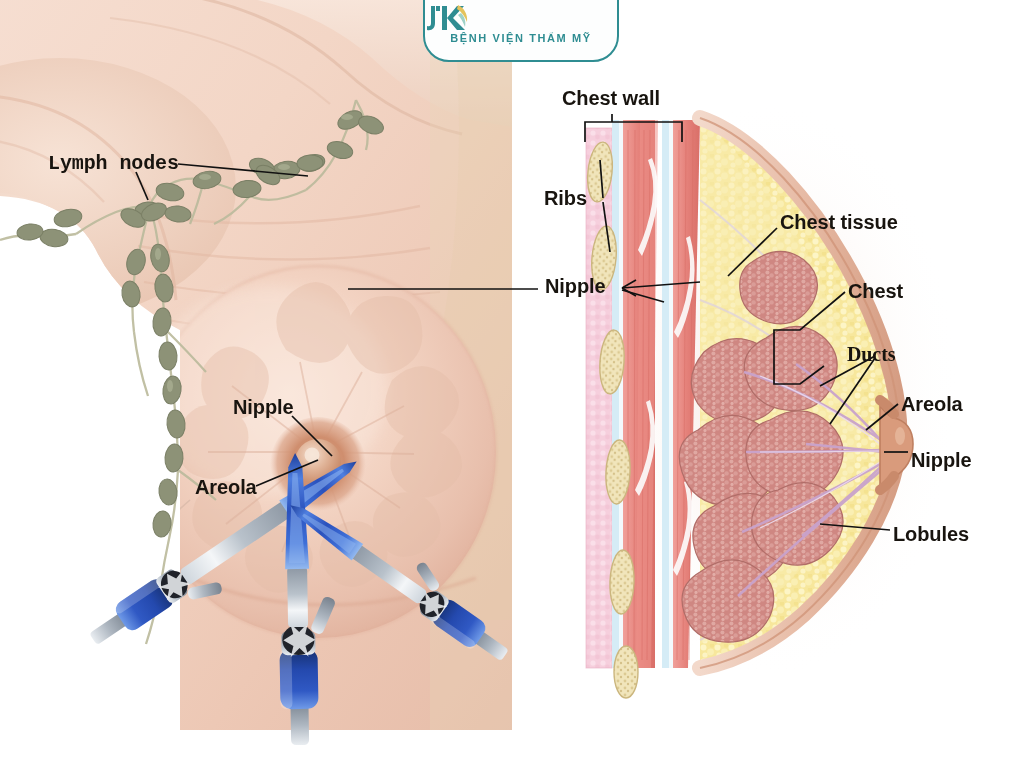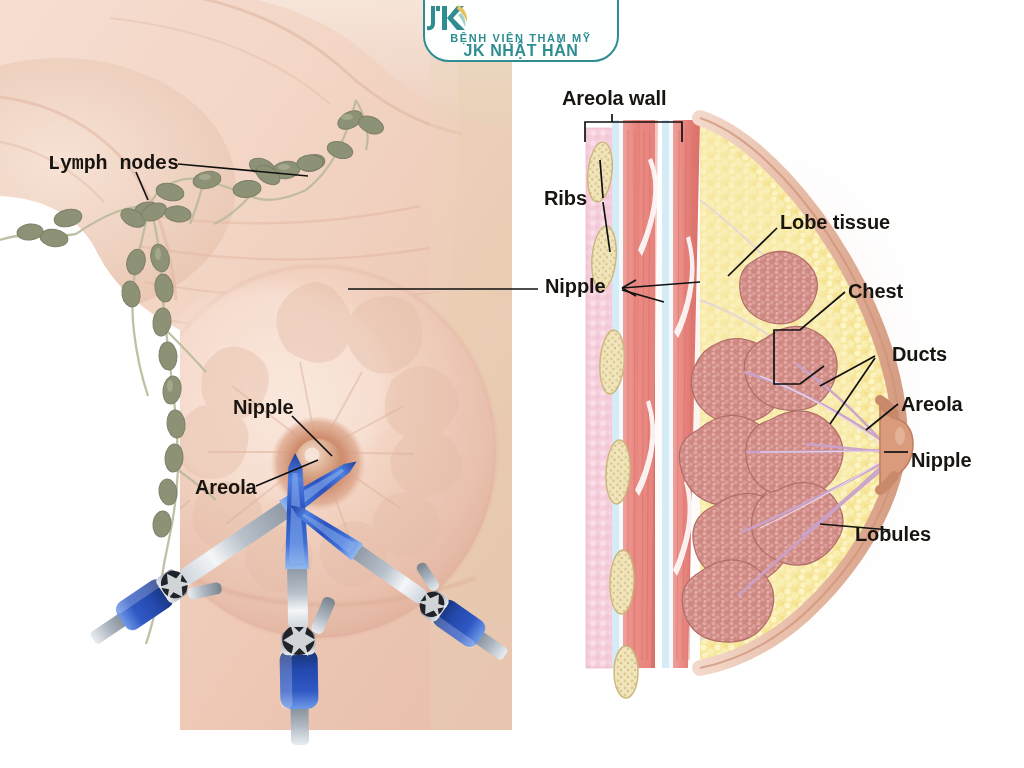"JK NHẬT HÀN" div { html: <div>JK NHẬT HÀN</div> -> none }
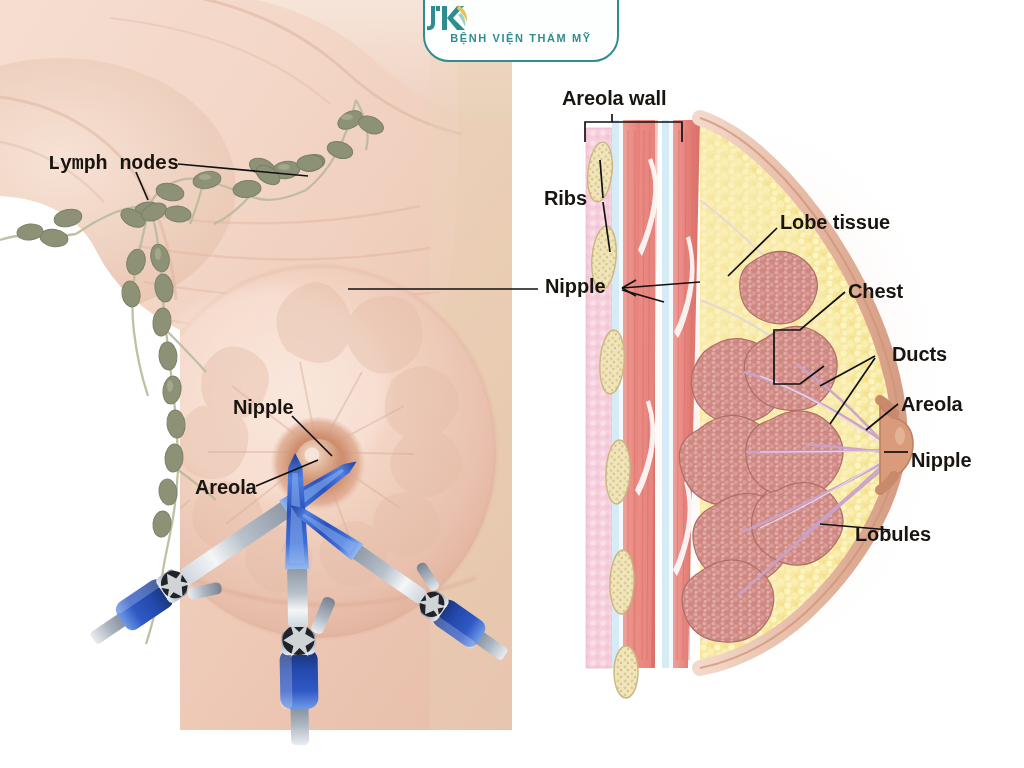"Areola wall" div.lbl { text: Areola -> Chest }
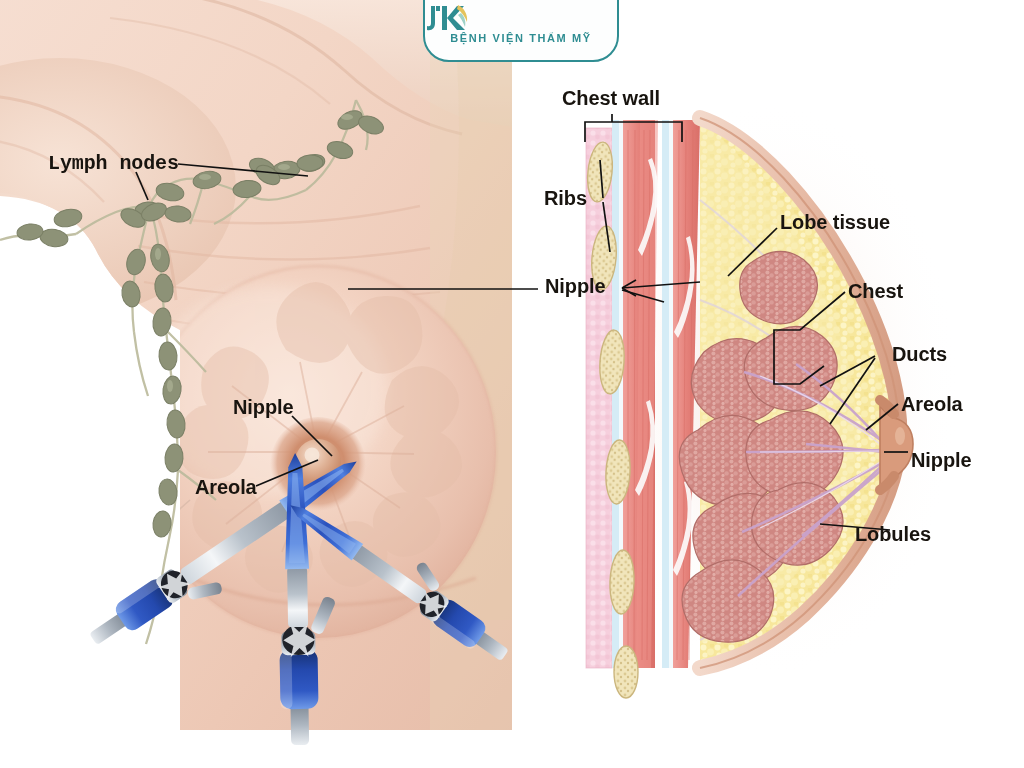"Lobe tissue" div.lbl { text: Lobe -> Chest }
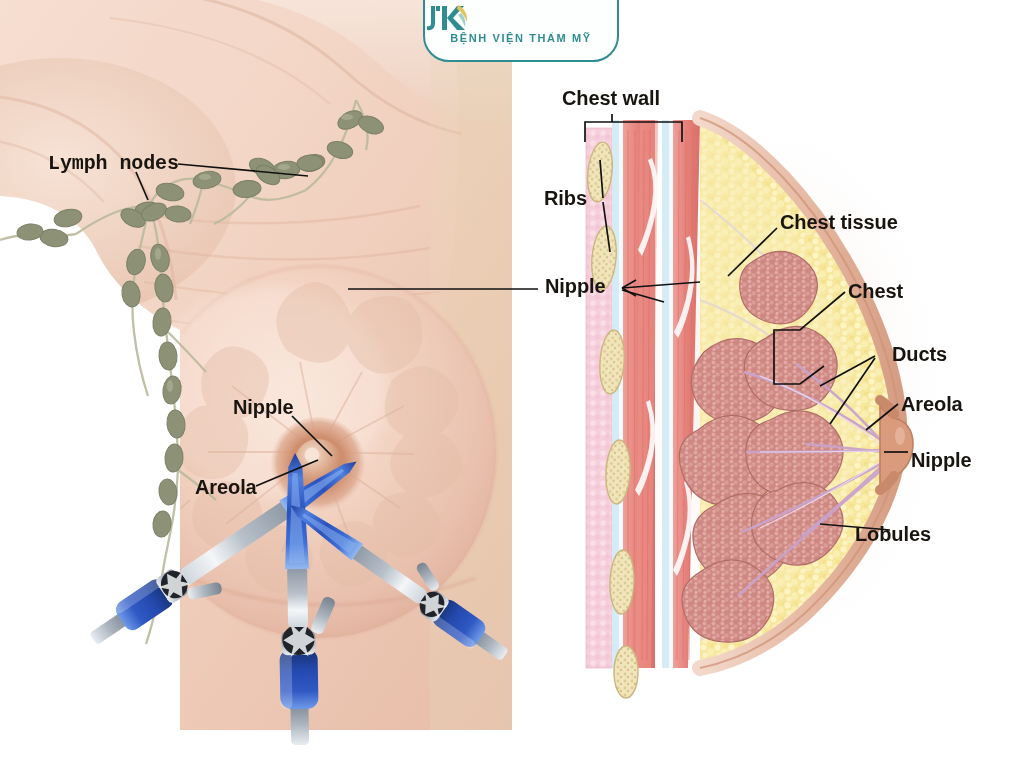"Ducts" div.lbl { font-family: none -> Liberation Serif, serif; left: 892px -> 847px }
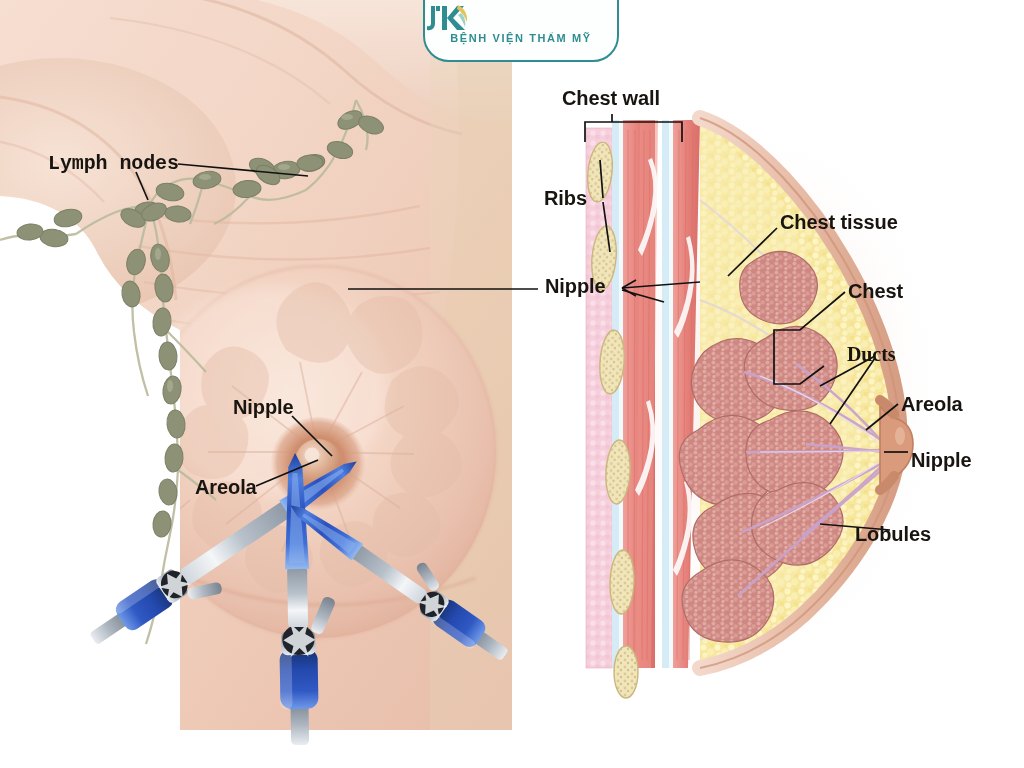"Lobules" div.lbl { left: 855px -> 893px }
